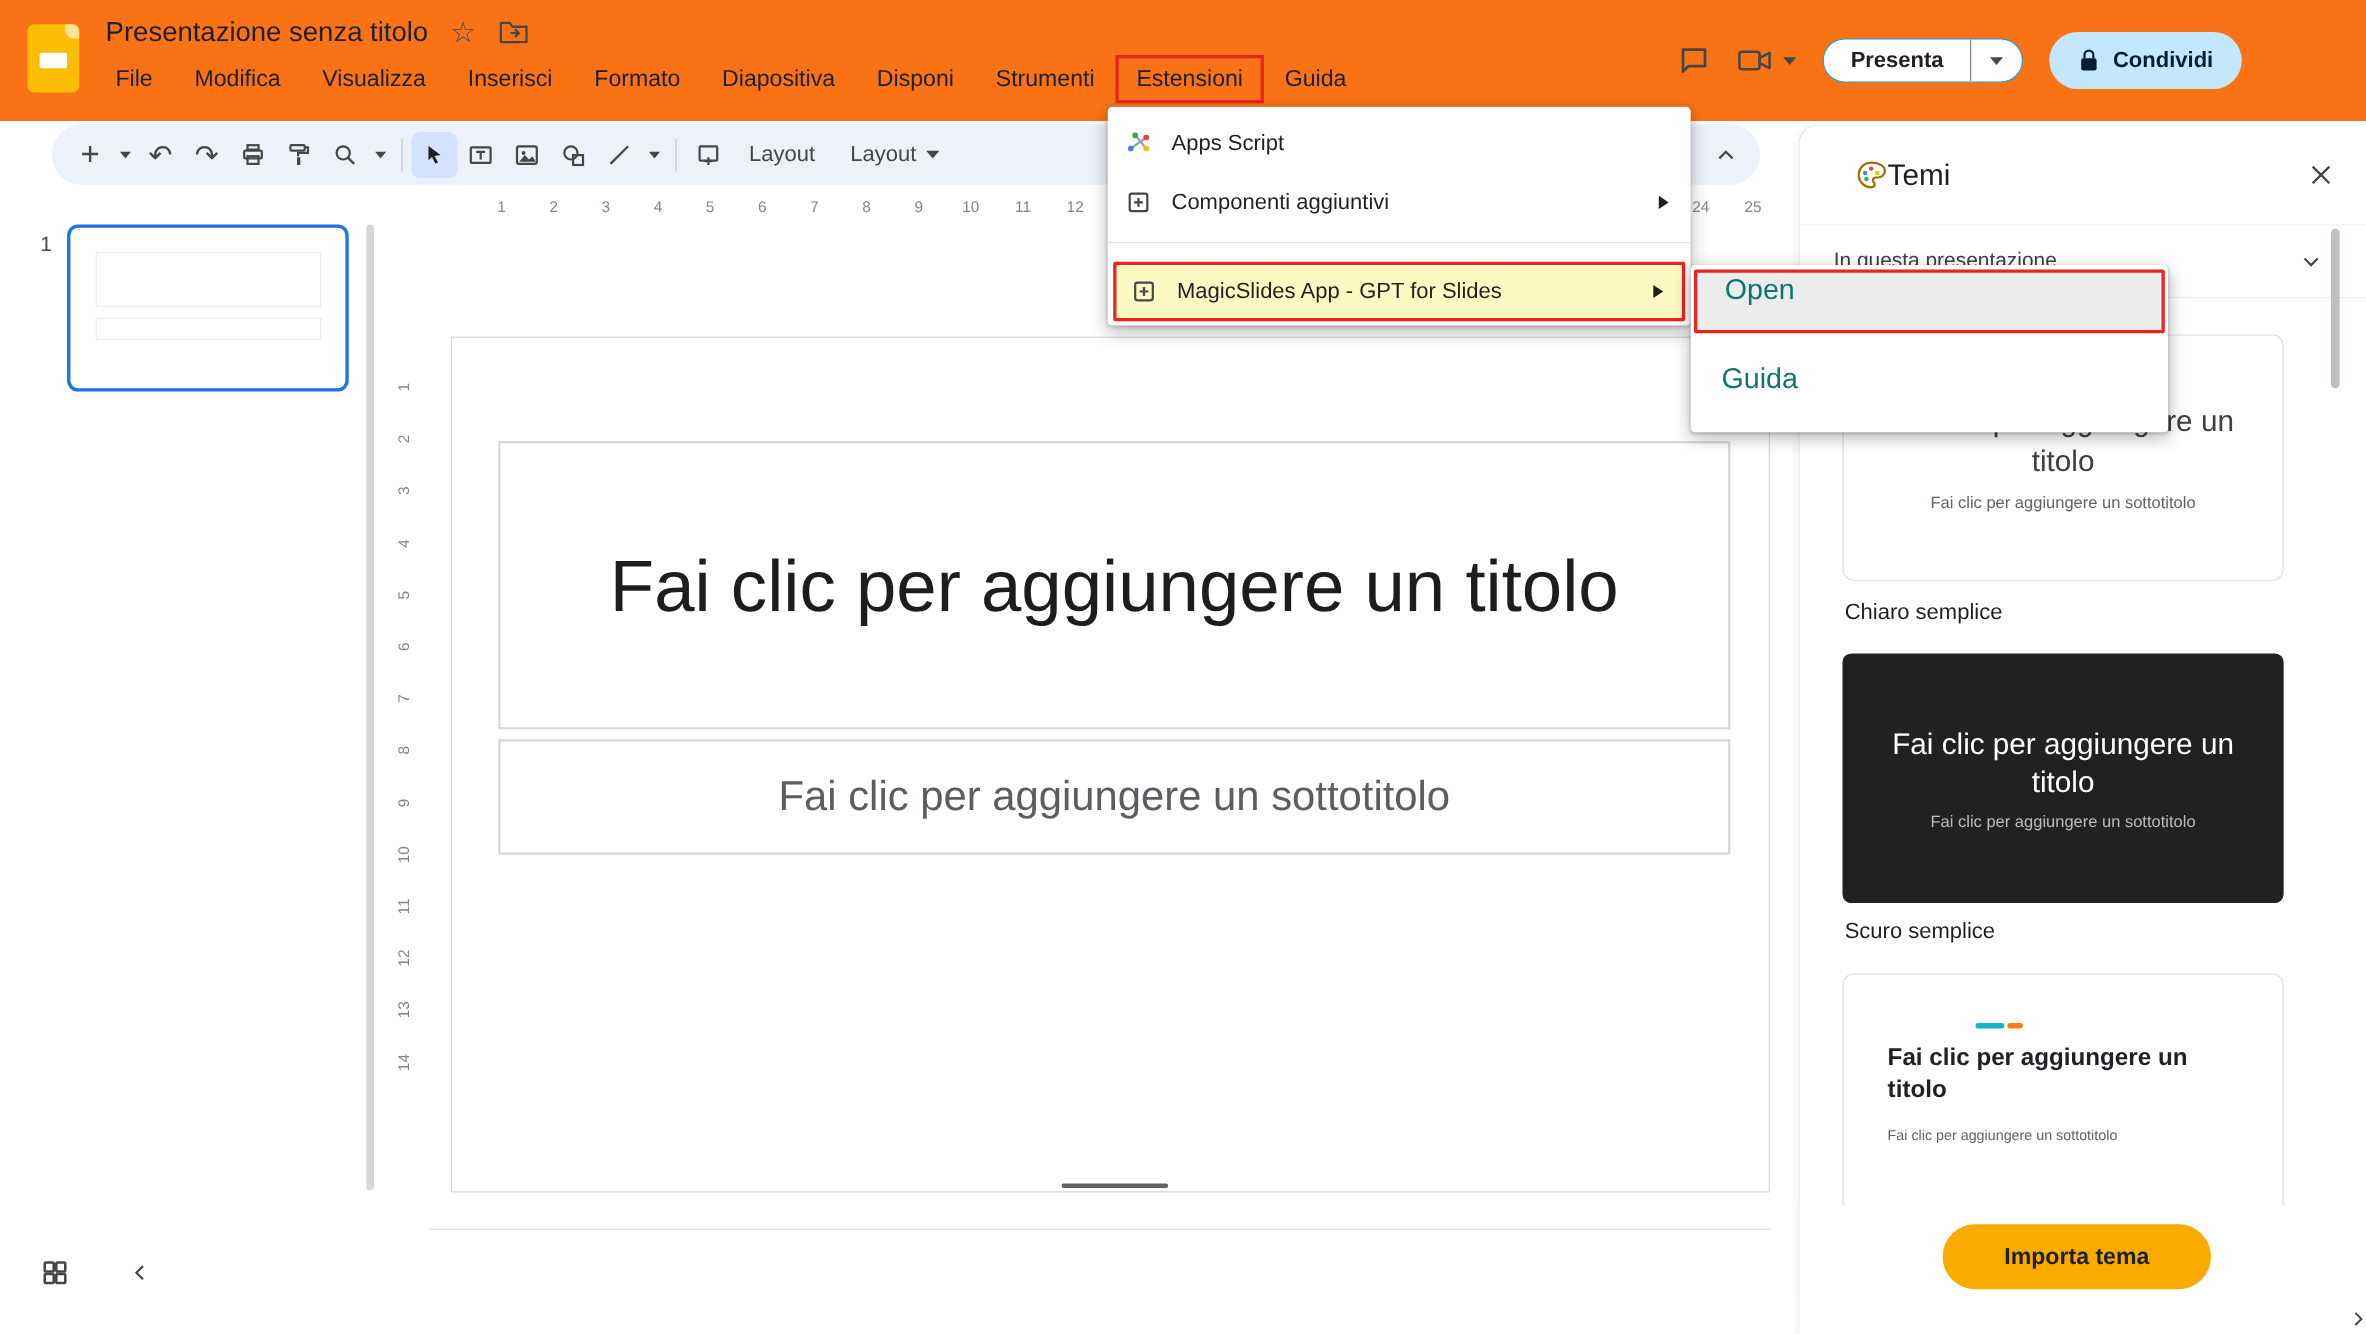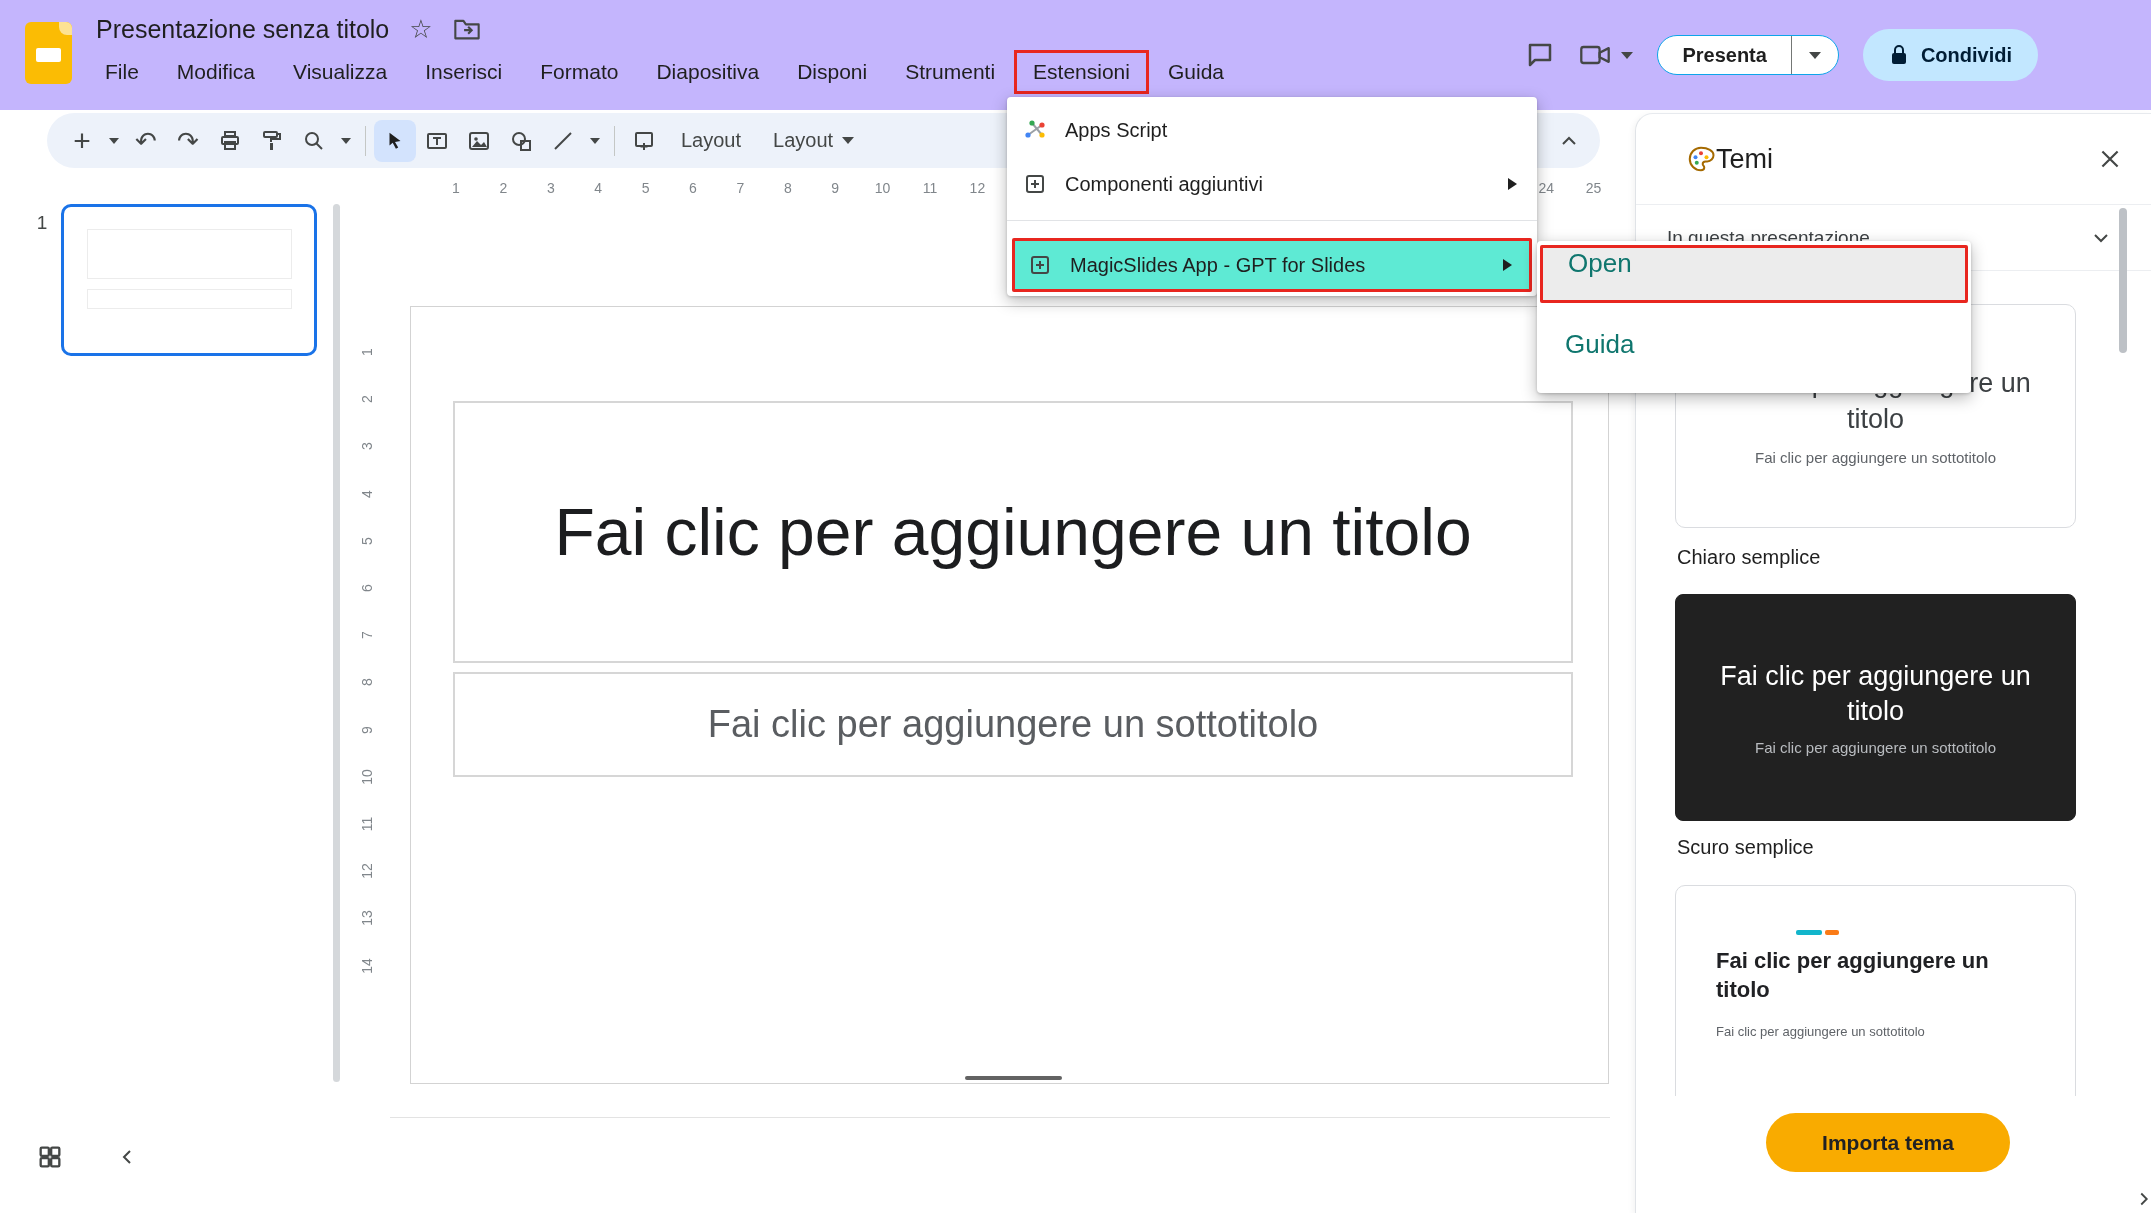"Presentazione senza titolo" .topbar { background: #c4b5fd -> #f97316 }
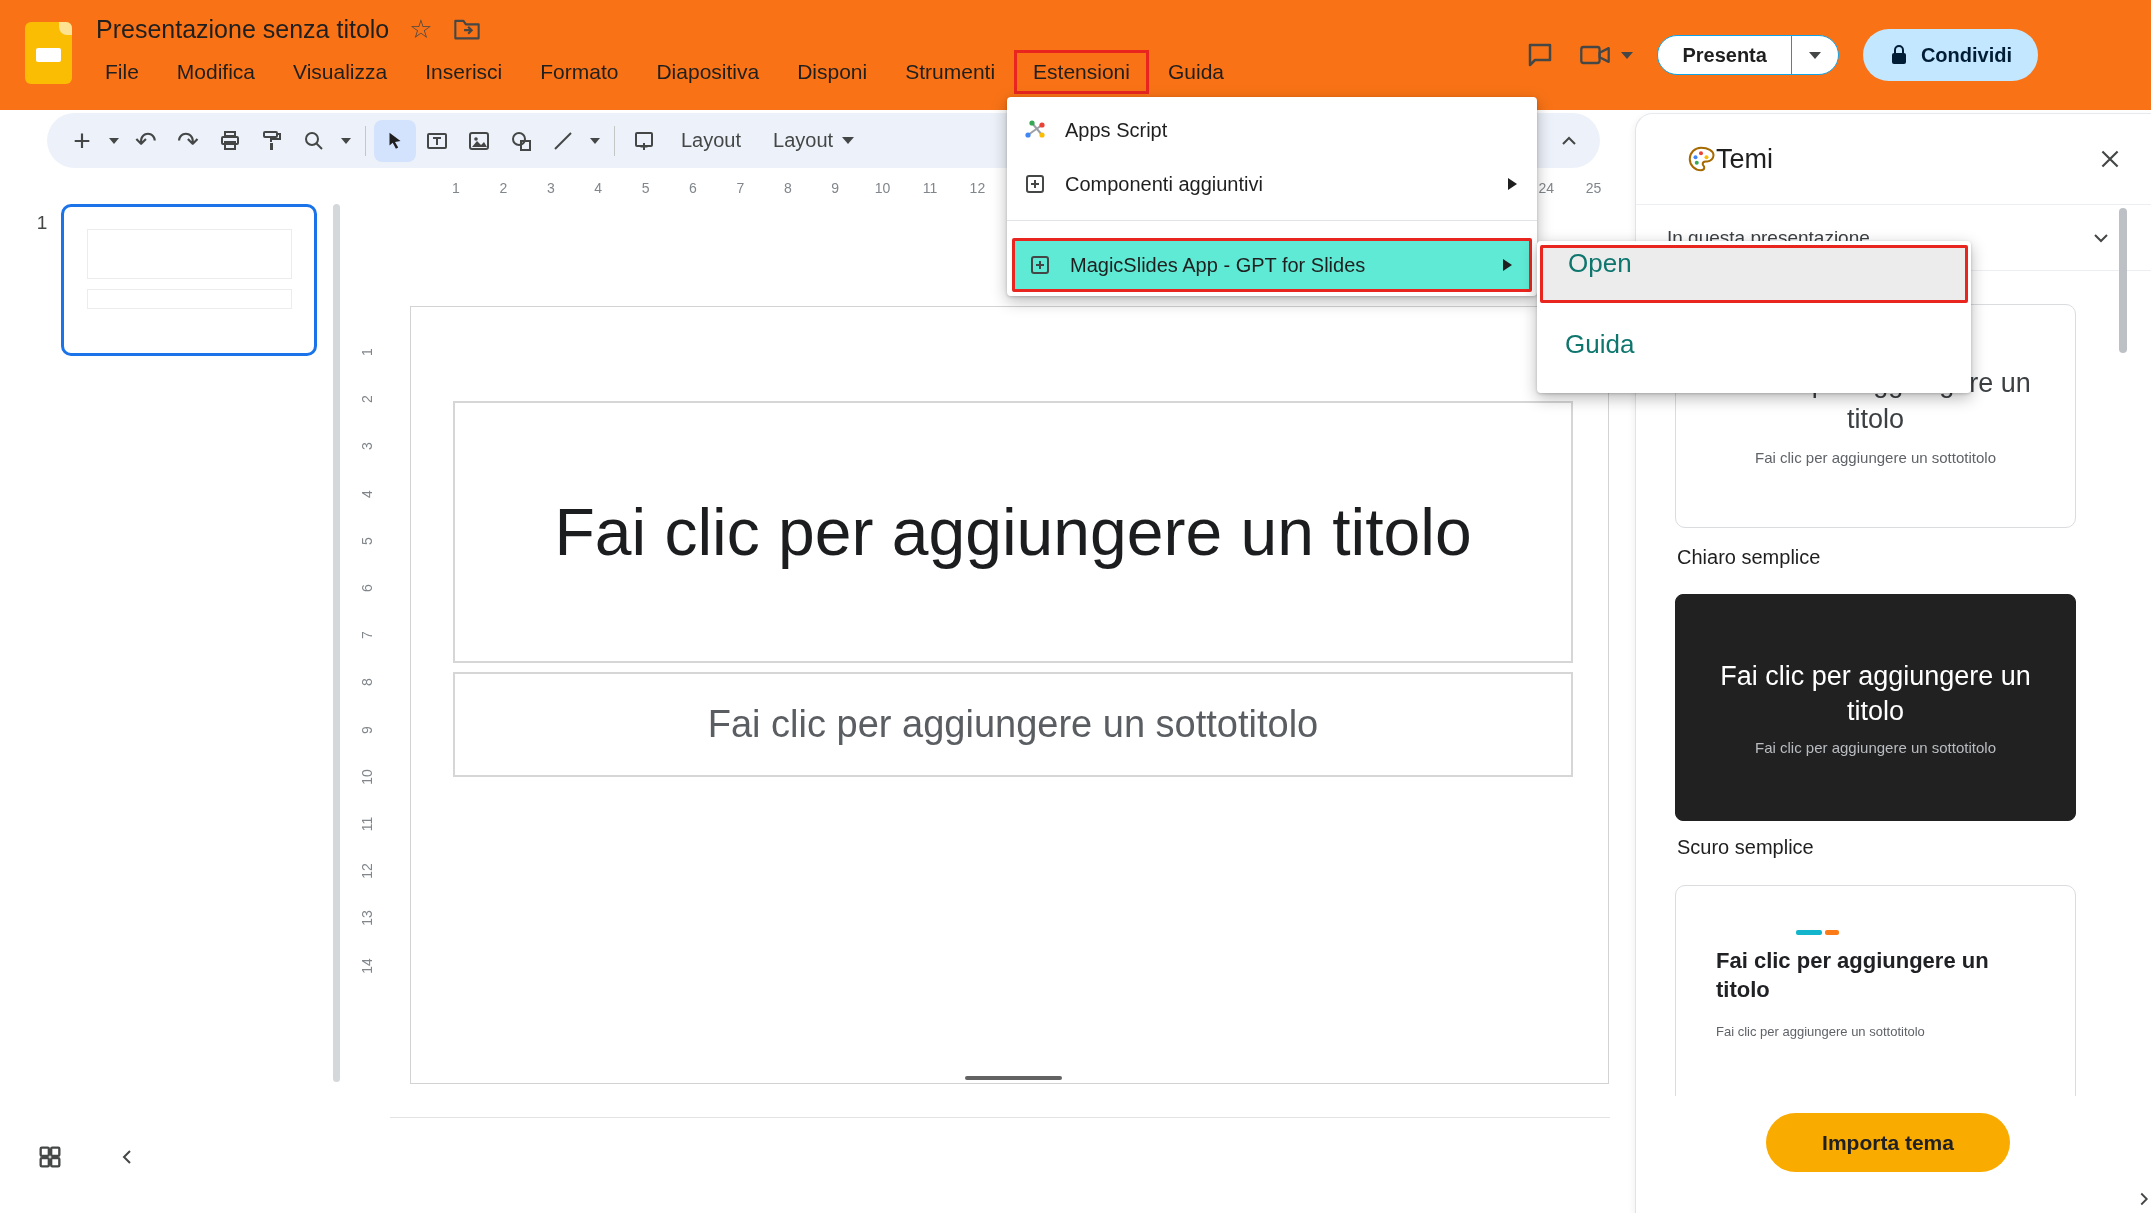"MagicSlides App - GPT for" .menu-item.highlighted { background: #5eead4 -> #fef9c3 }
